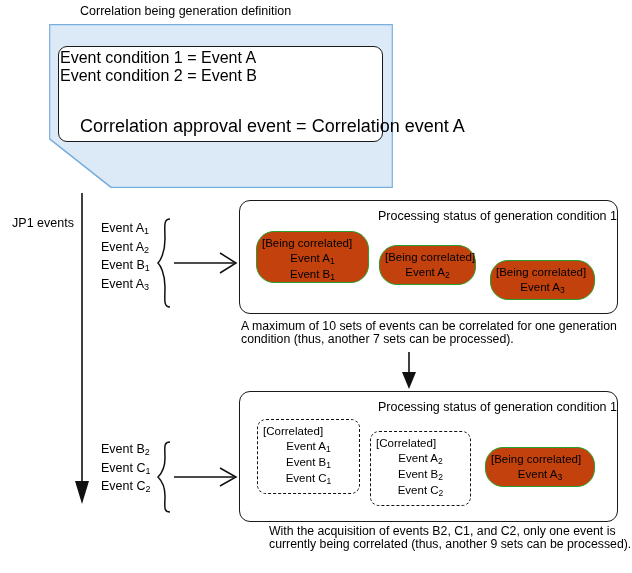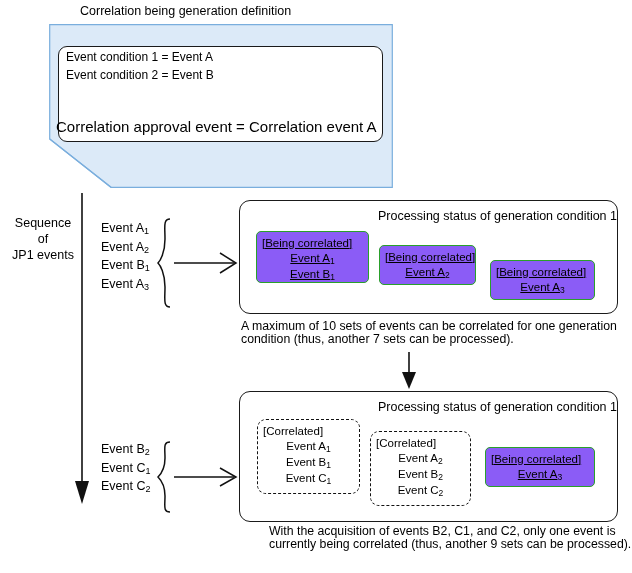"Event condition 1 = Event" #condition-list { font-size: 12px -> 16px; left: 66px -> 60px }
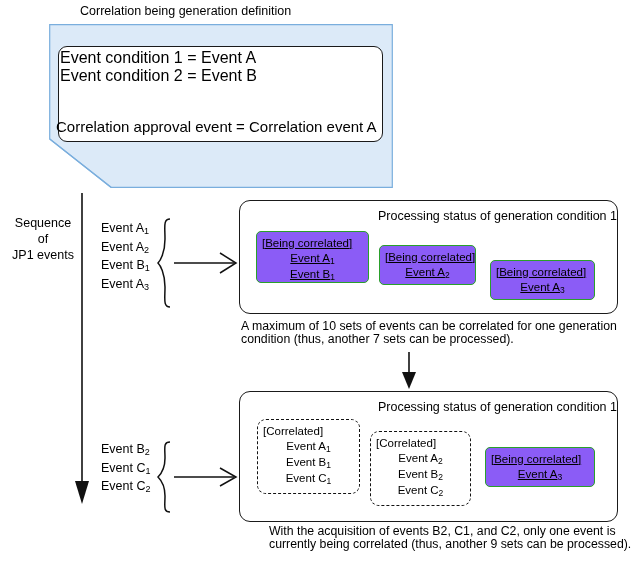"Correlation approval event = Correlation" #condition-approval { font-size: 15px -> 18px; left: 56px -> 80px }
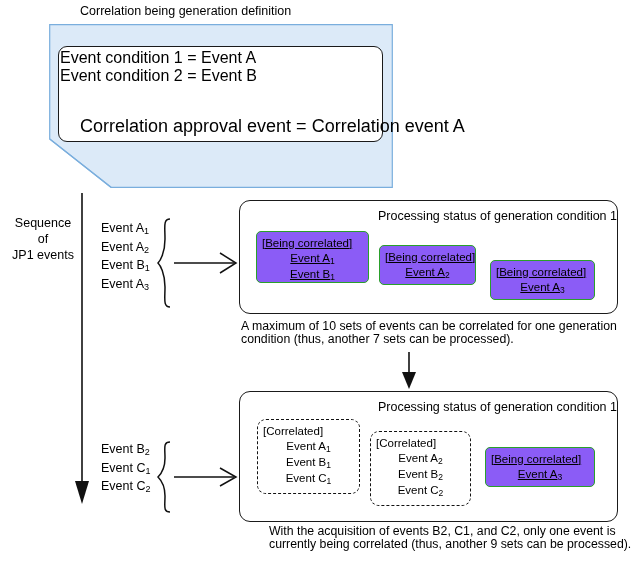"Sequence of" div { html: <div>Sequence of</div> -> none }
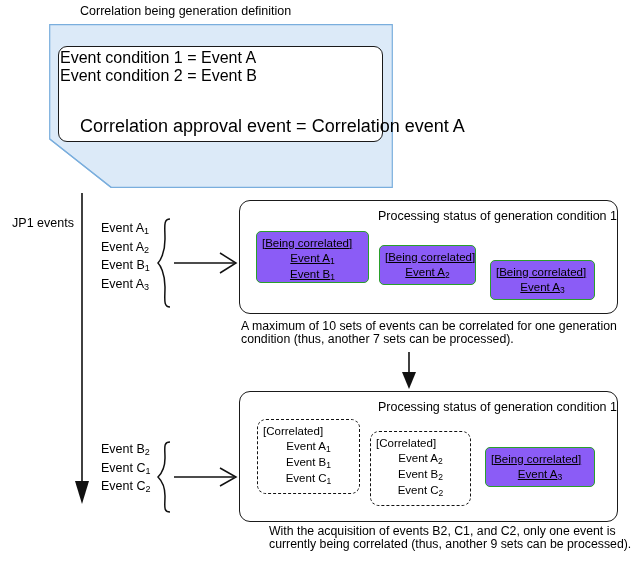"[Being correlated]" .card-green { background: #8b5cf6 -> #c2410c; border-radius: 5px -> 18px; text-decoration: underline -> none }
